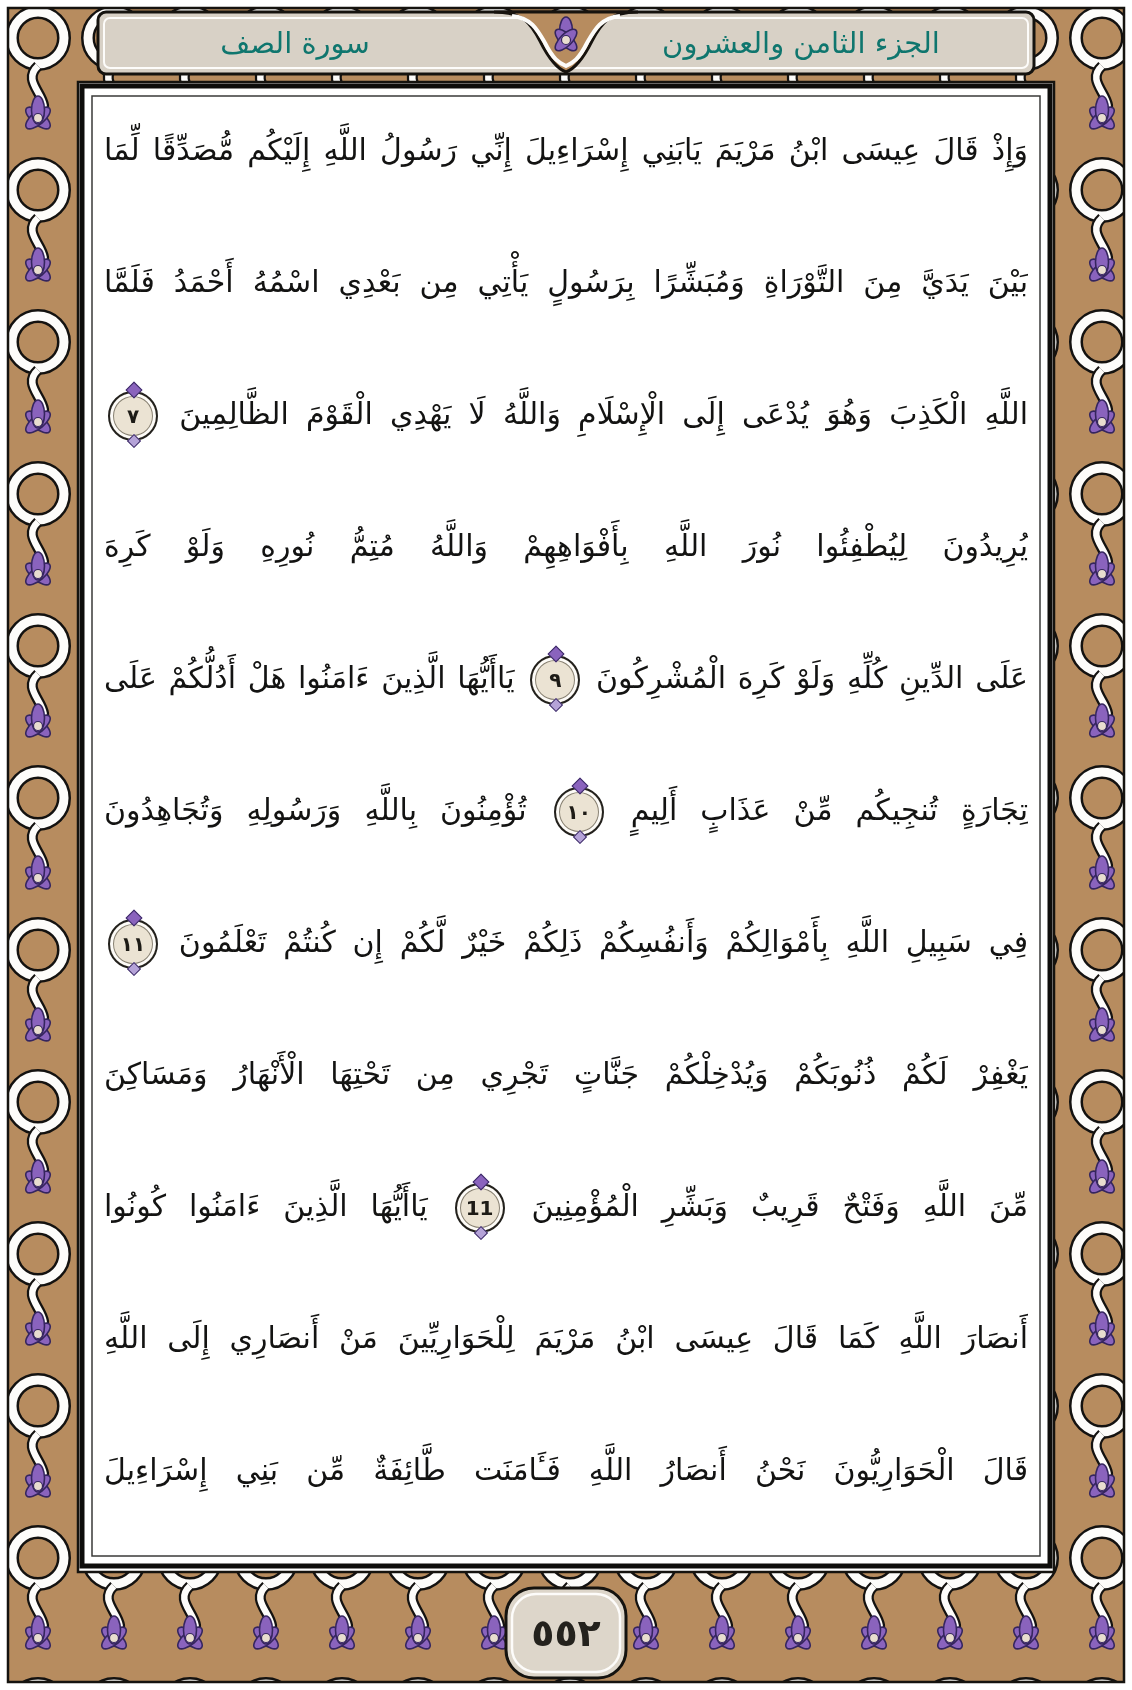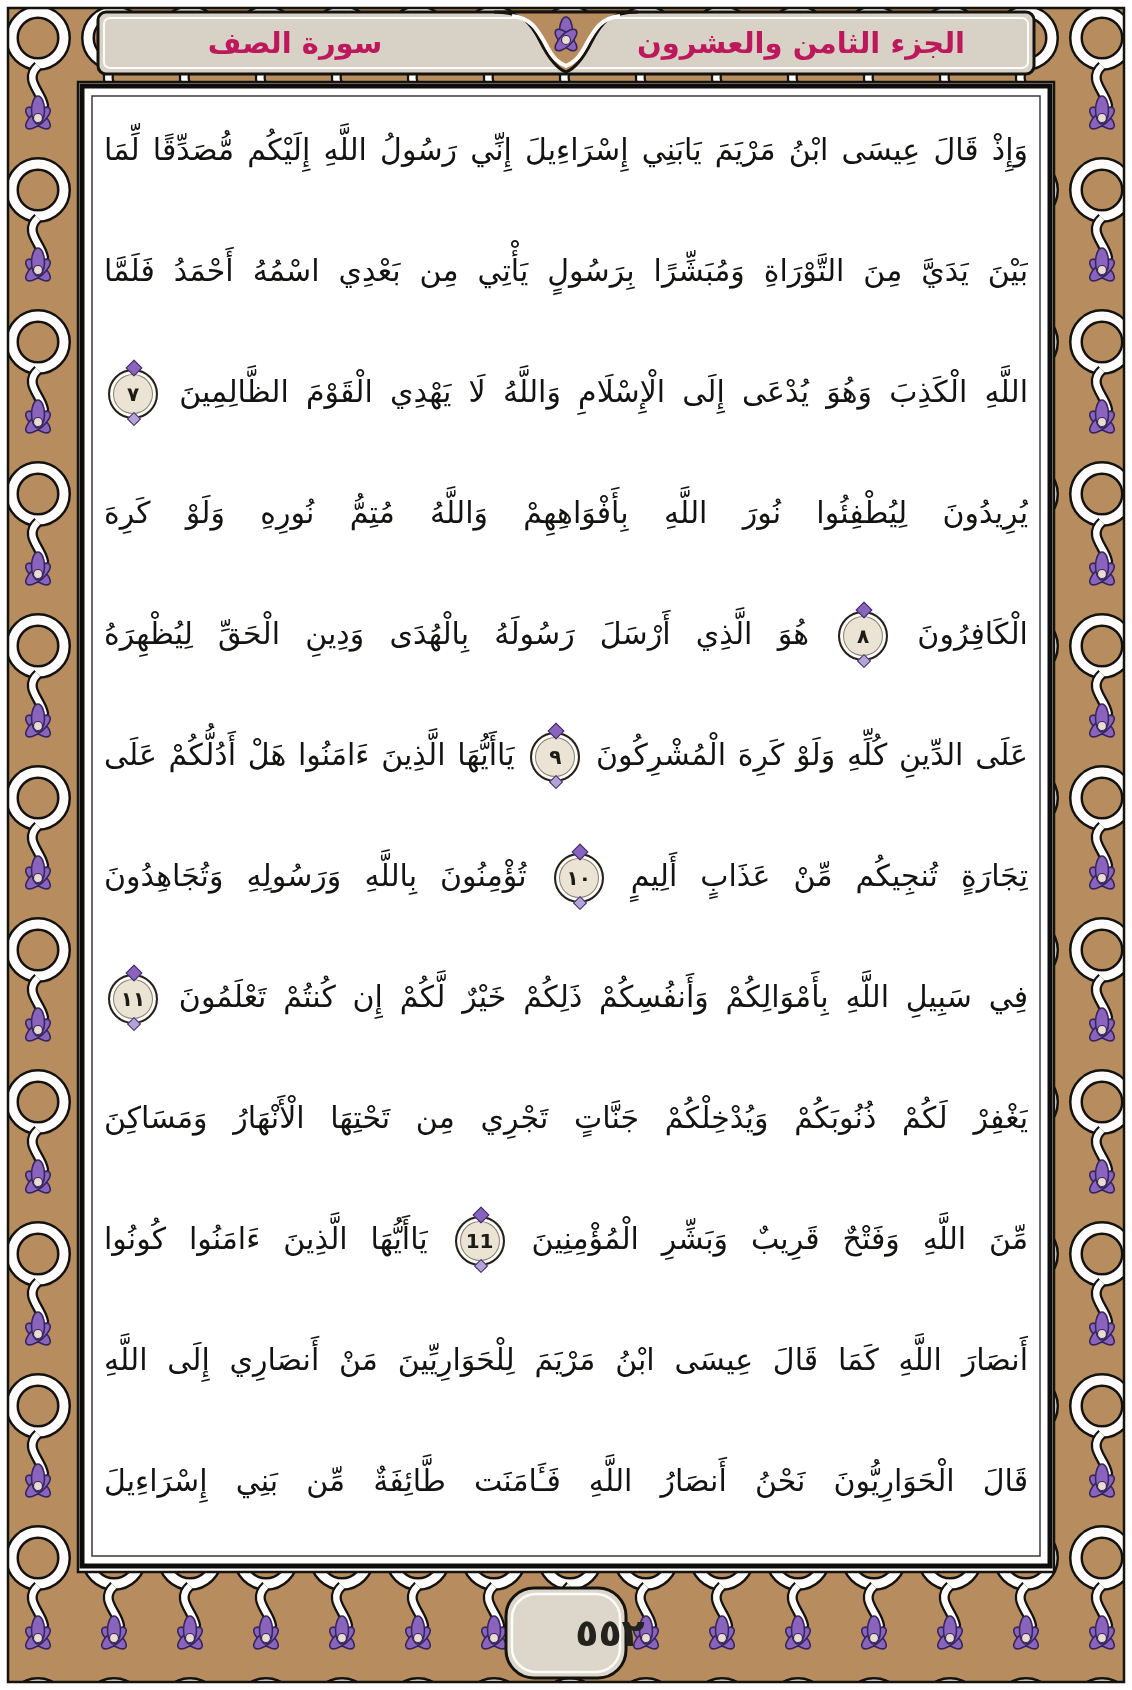"سورة الصف" .hdr-label { color: #be185d -> #0f766e; font-weight: bold -> normal }
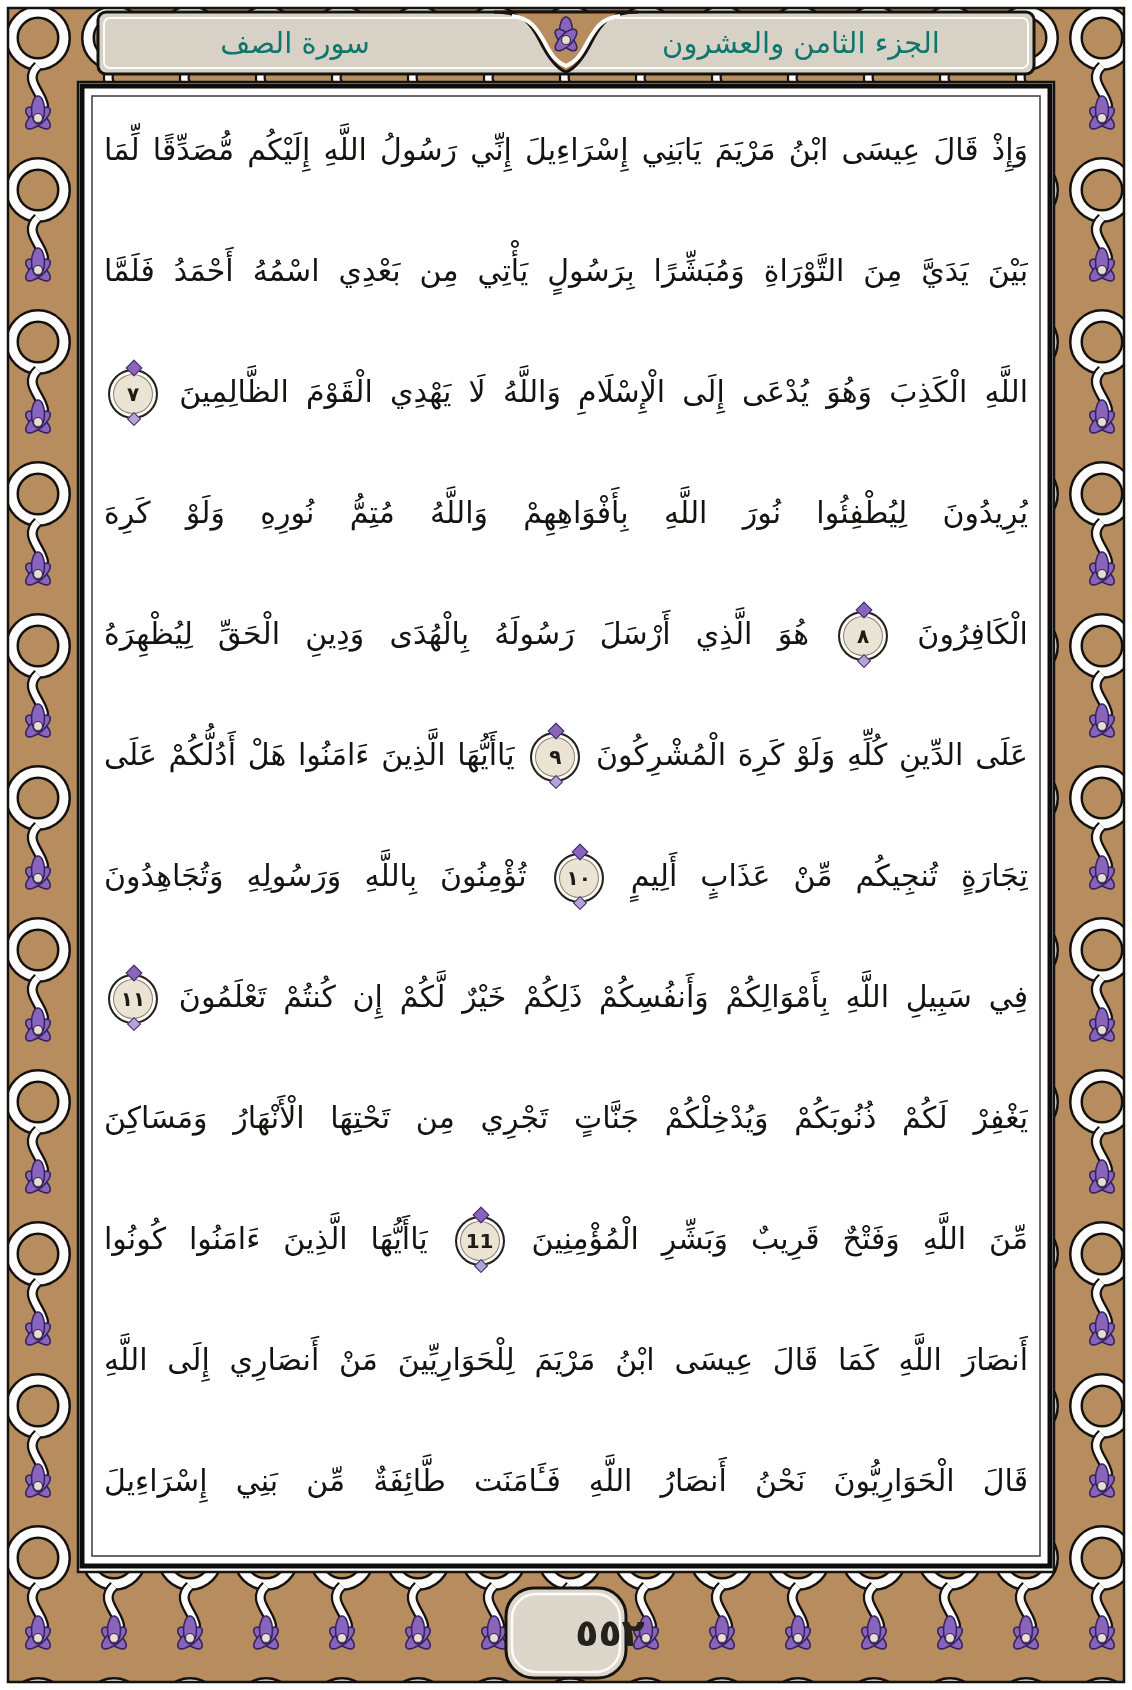"الْكَافِرُونَ ٨ هُوَ الَّذِي أَرْسَلَ" div.qline { html: <div><span>الْكَافِرُونَ</span> <span>٨</span> <span>هُوَ الَّذِي أَرْسَلَ رَسُولَهُ بِالْهُدَى وَدِينِ الْحَقِّ لِيُظْهِرَهُ</span></div> -> none }
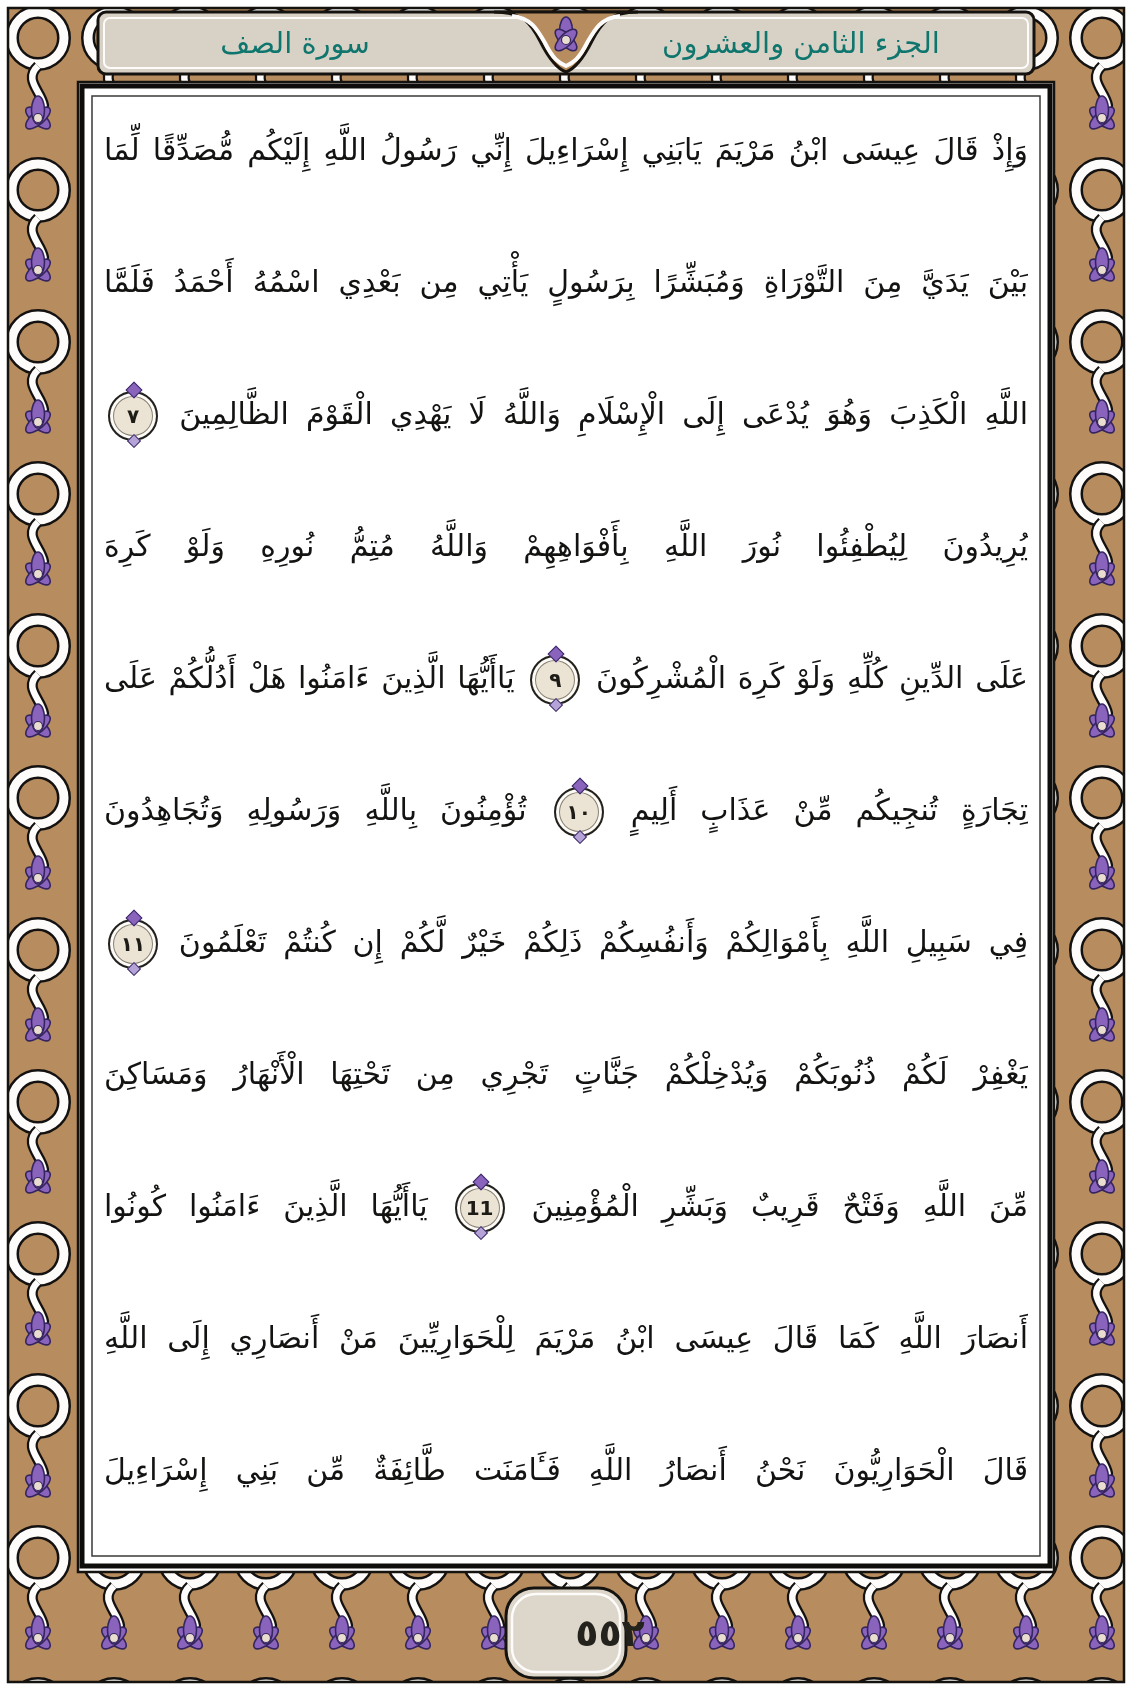"٥٥٢" .page-num { padding-left: 44px -> none }
